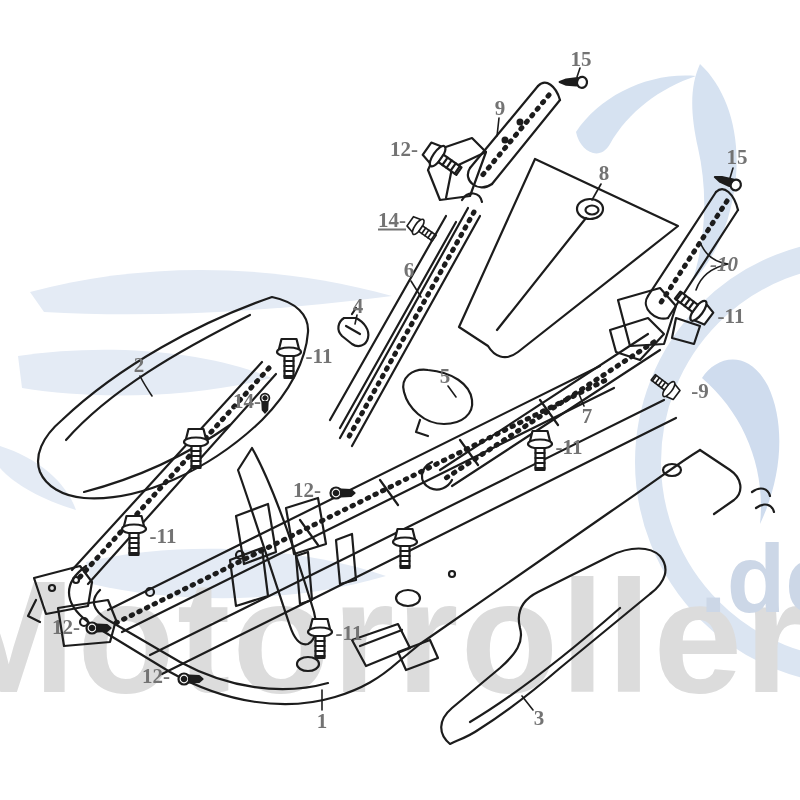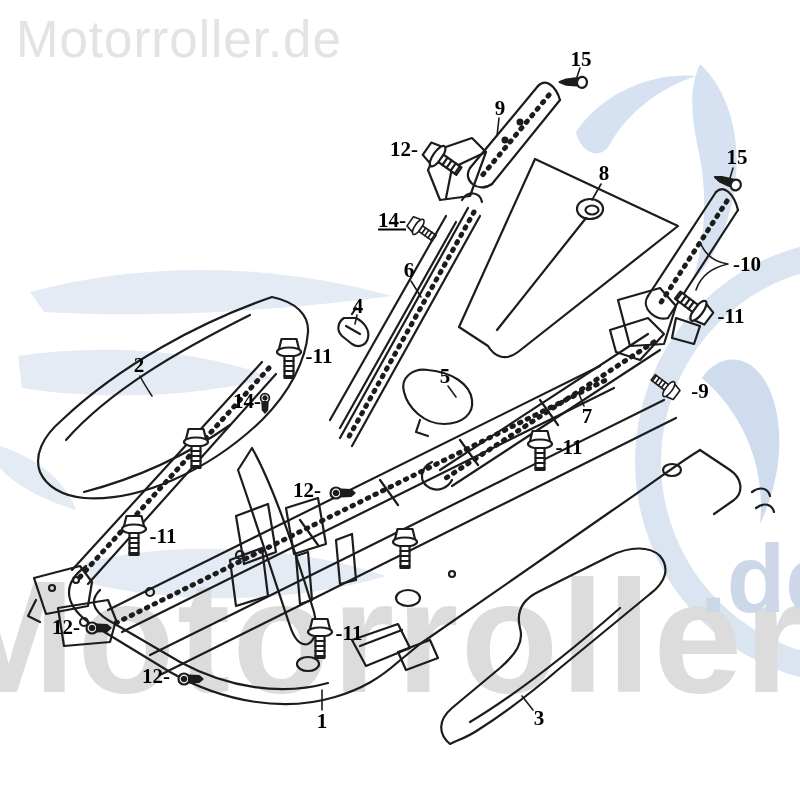"Motorroller.de" div.logo { html: <div>Motorroller.de</div> -> none }
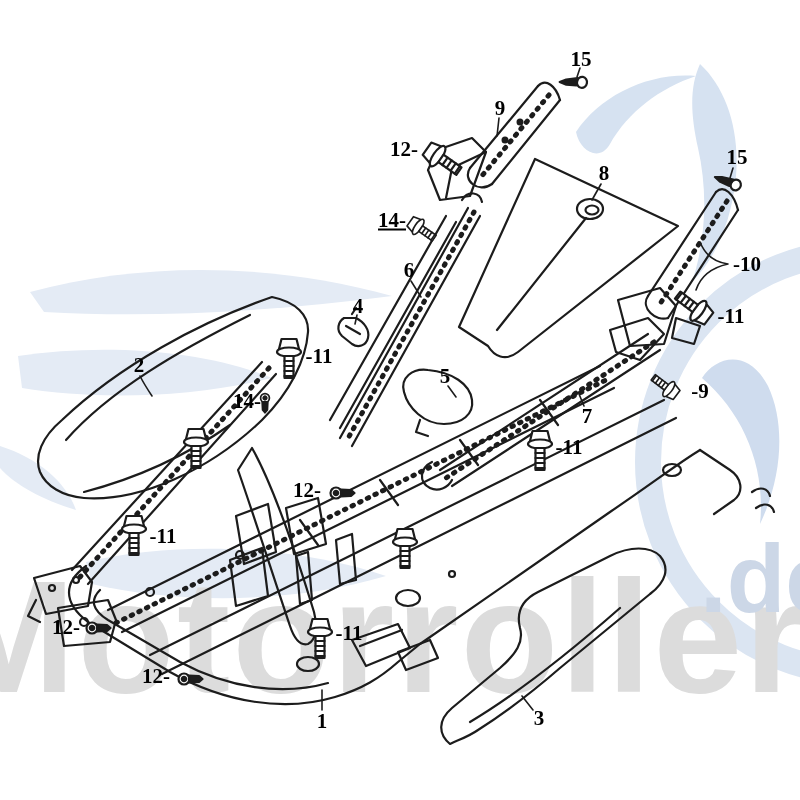"15" .callout { color: #000000 -> #737373 }
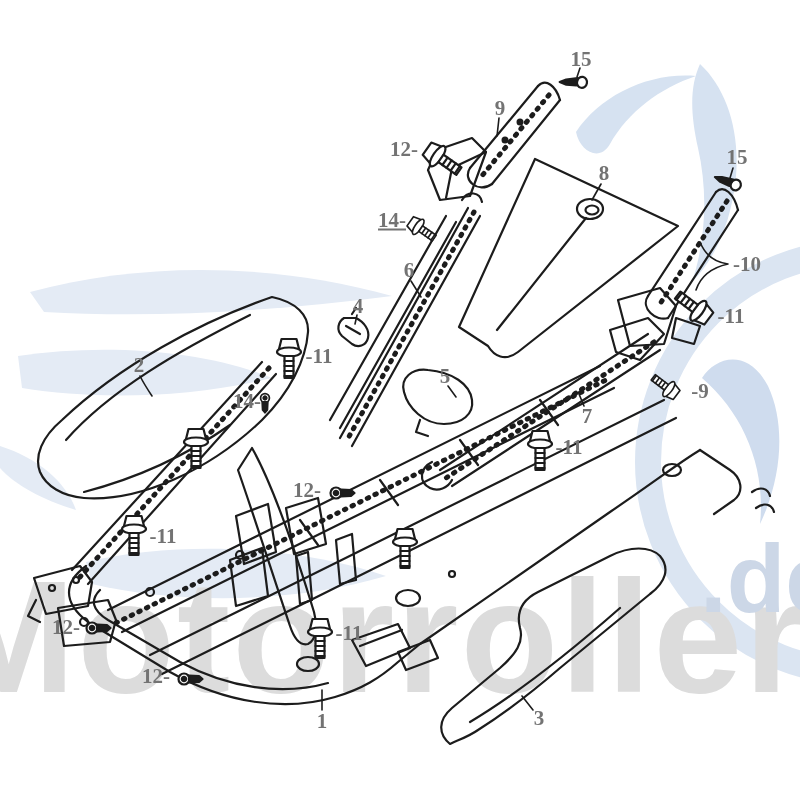"-10" span.callout { font-style: none -> italic; left: 747px -> 724px }
